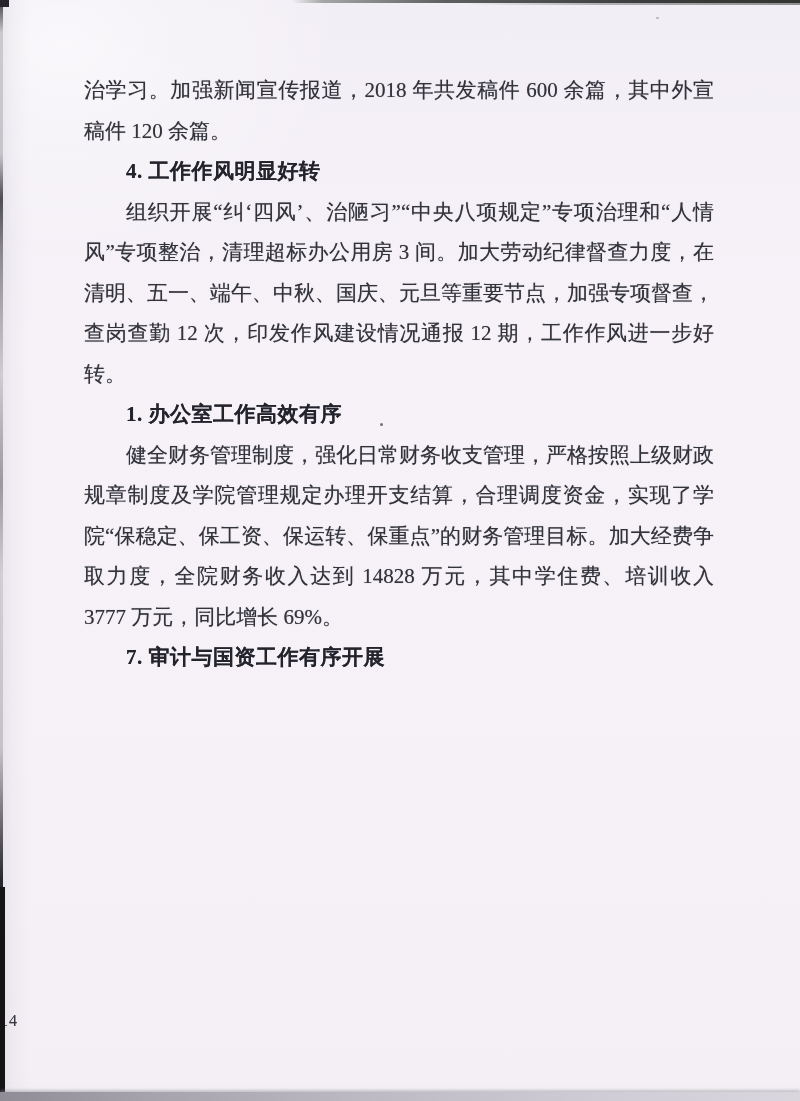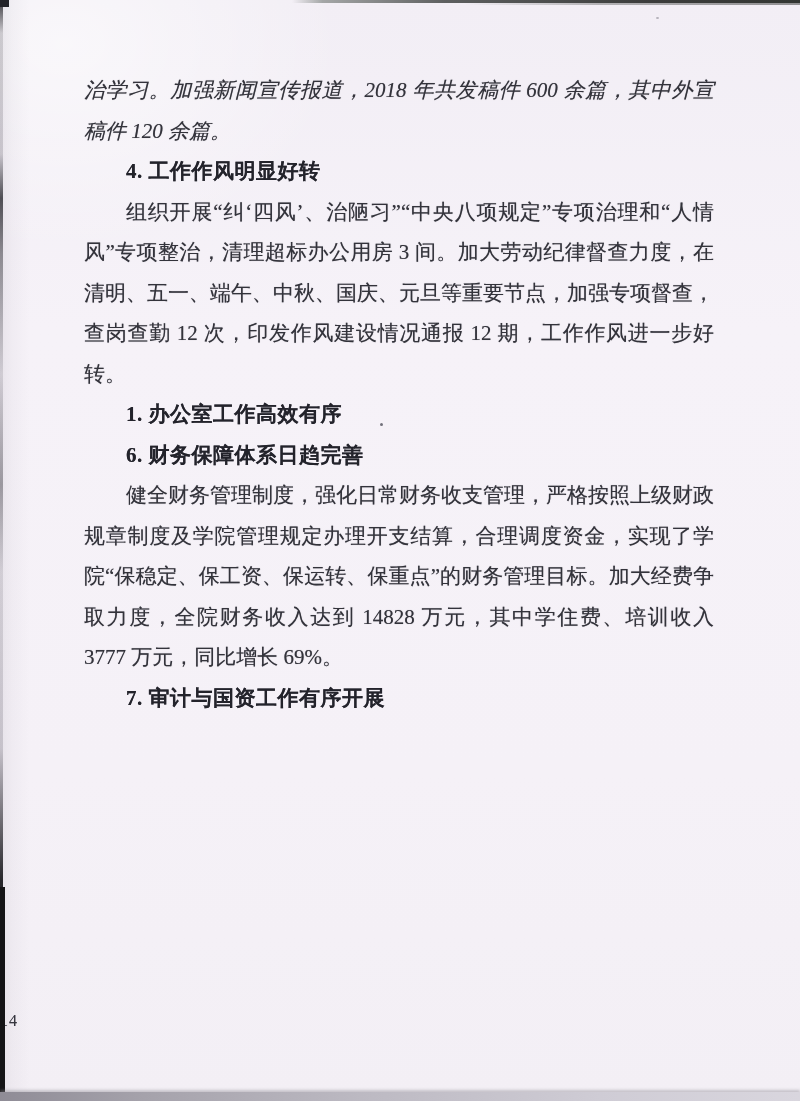"治学习。加强新闻宣传报道，2018 年共发稿件 600 余篇，其中外宣稿件" .text-block p.no-indent { font-style: italic -> none }
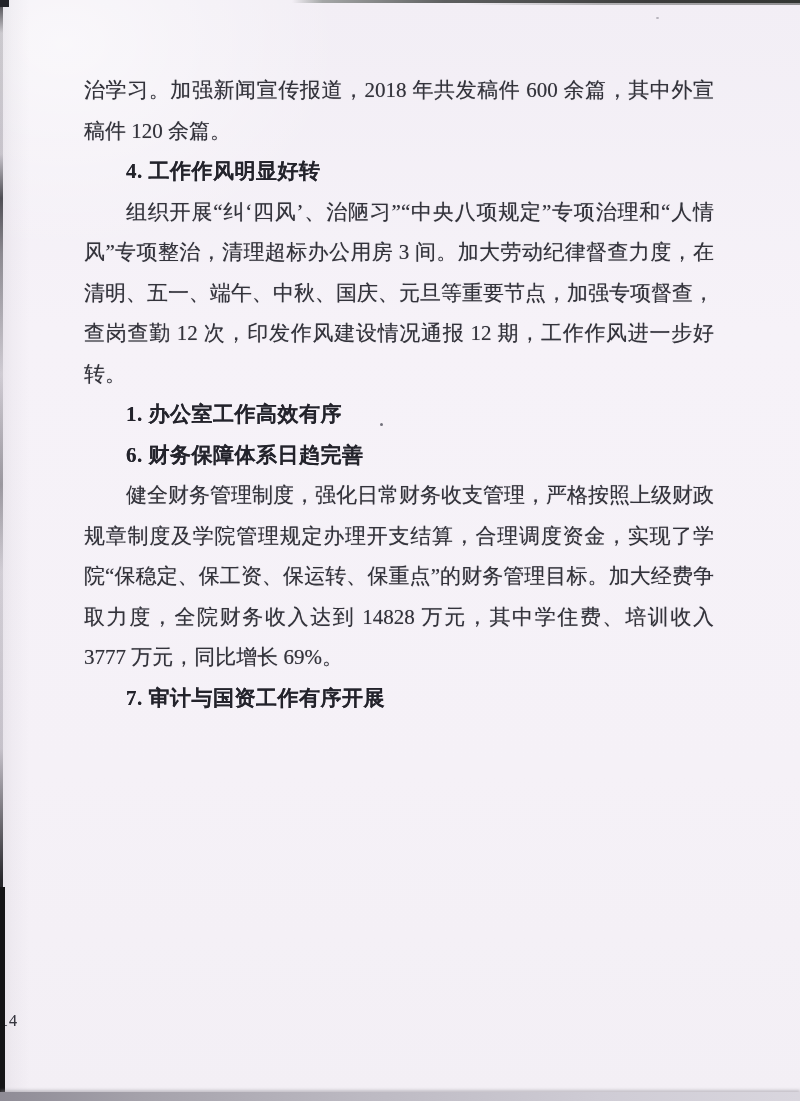"6. 财务保障体系日趋完善" p.heading { html: <p>6. 财务保障体系日趋完善</p> -> none }
